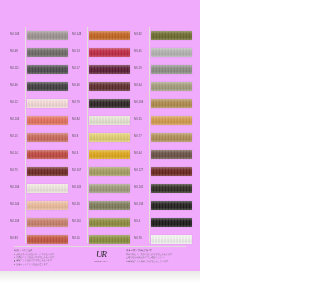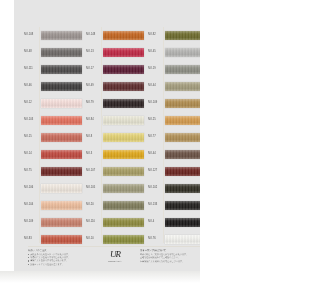"UR" #card { background: #e5e5e5 -> #f0abfc; left: 14px -> 0 }
